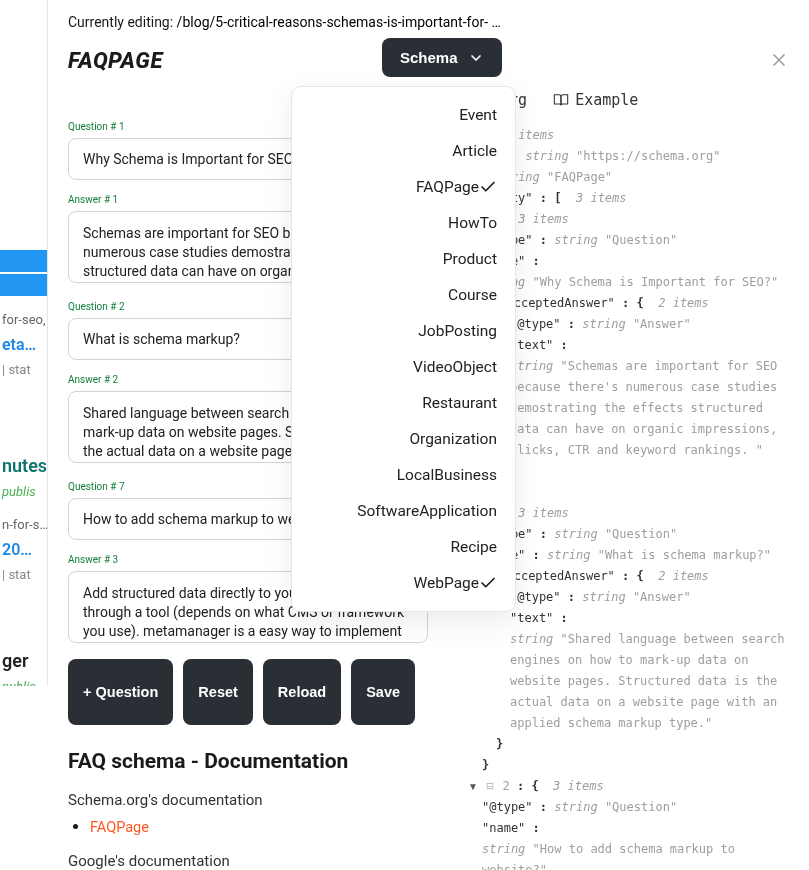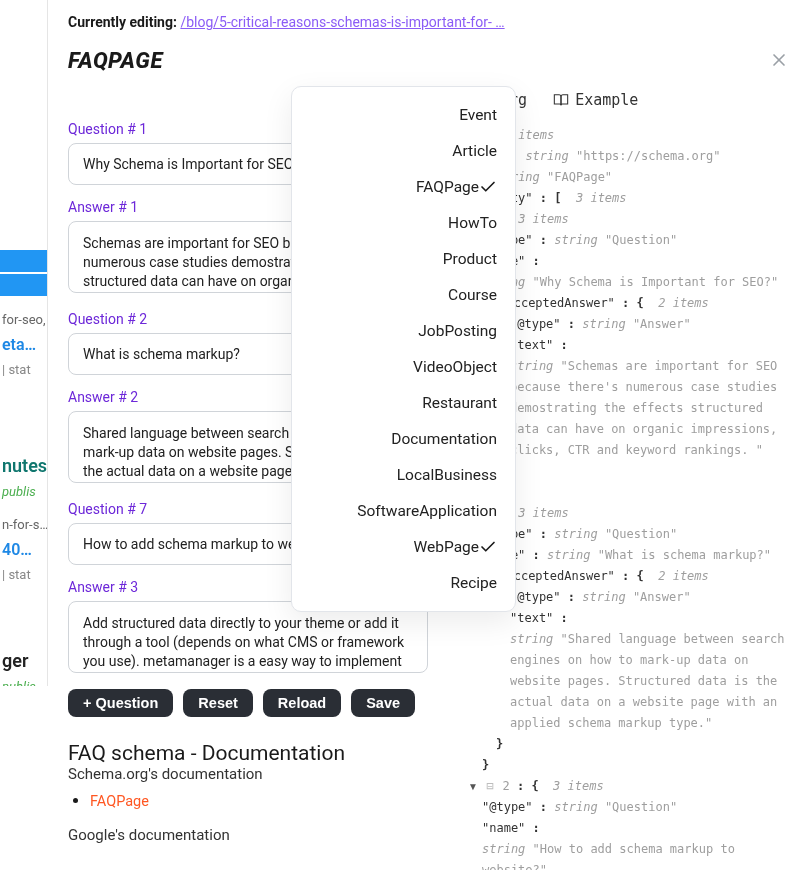"Currently editing:" .editing-bar .label { font-weight: 700 -> 400 }
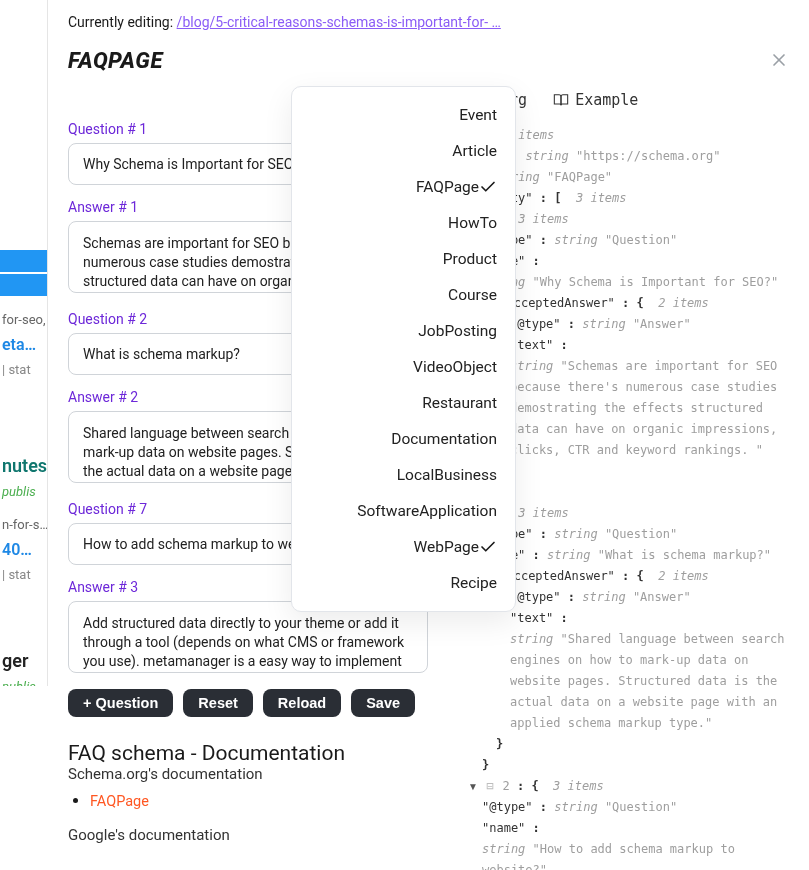"/blog/5-critical-reasons-schemas-is-impo" .editing-bar .path { color: #8b5cf6 -> #000000; text-decoration: underline -> none }
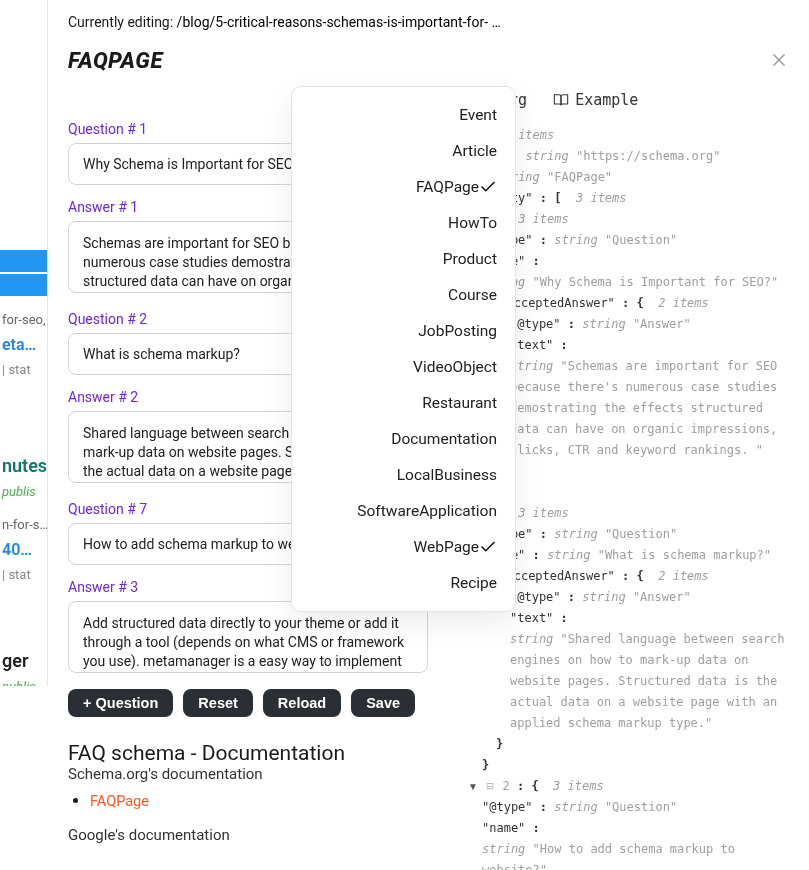"Schema" div.schema-wrap { html: none -> <div> <button> <span>Schema</span> <svg> <polyline></polyline> </svg> </button> </div> }
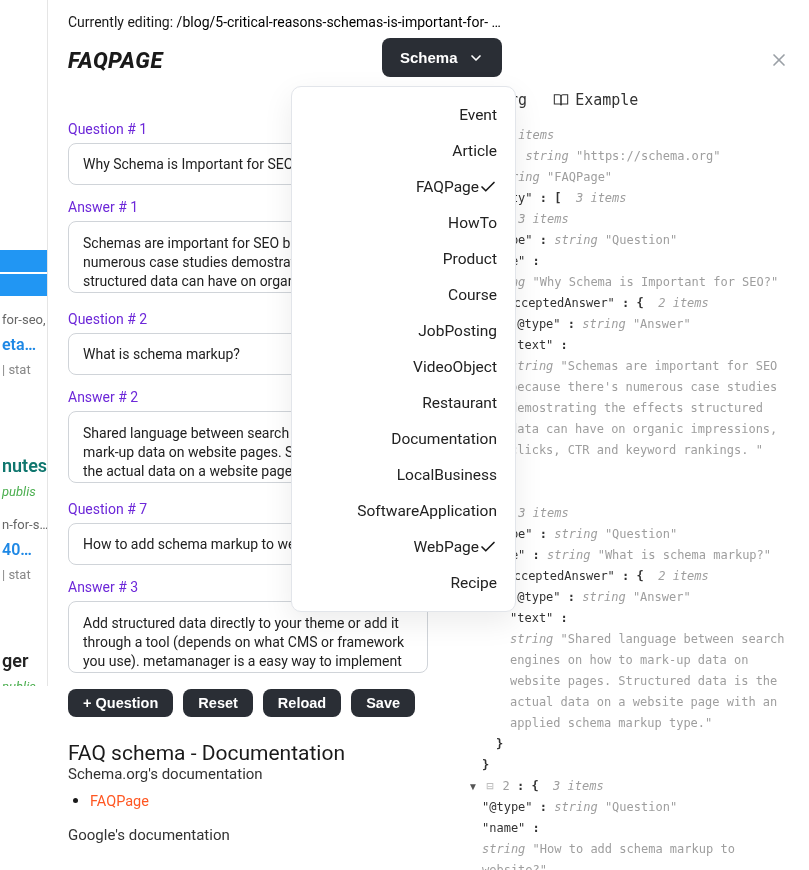"Question # 1" .field-label { color: #6d28d9 -> #15803d; font-size: 14px -> 10px }
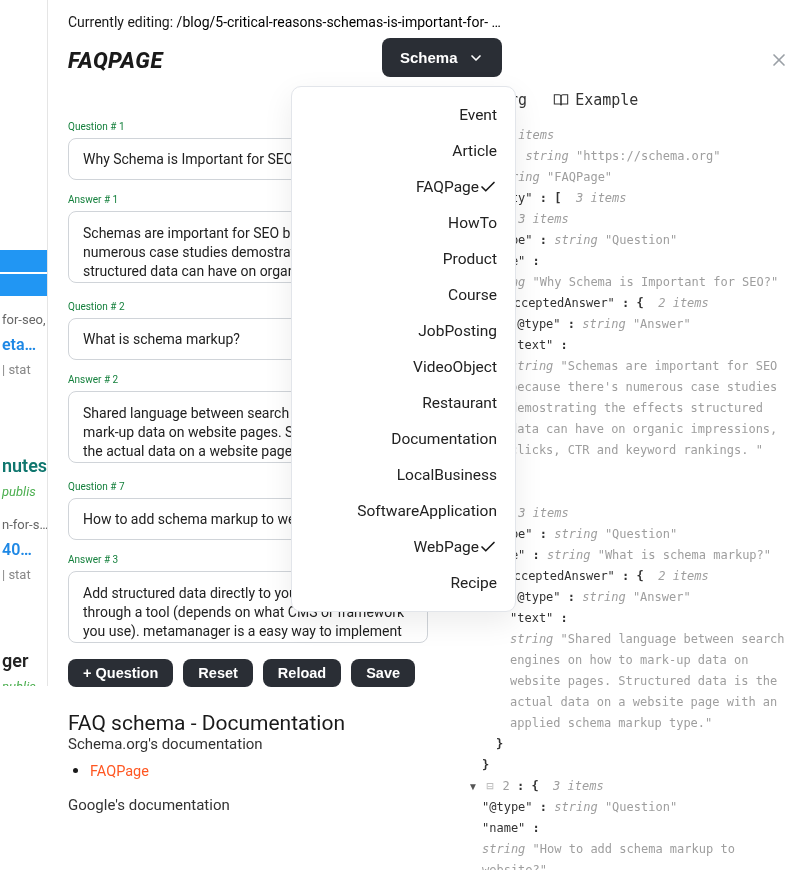"Documentation" span { text: Documentation -> Organization }
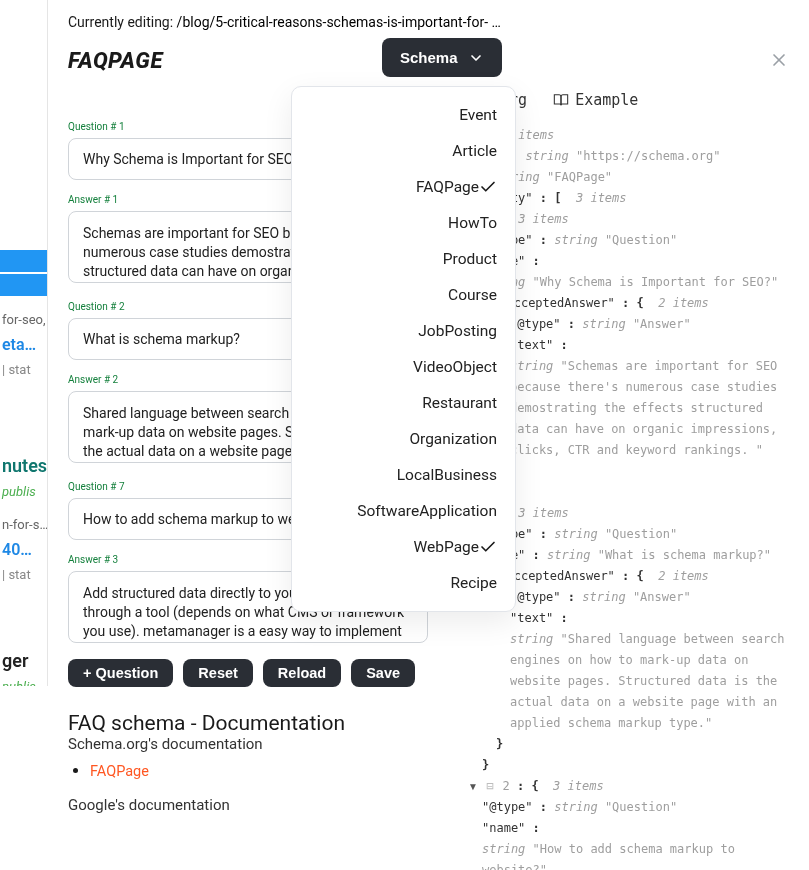"40…" div.peek-item { text: 40 -> 20 }
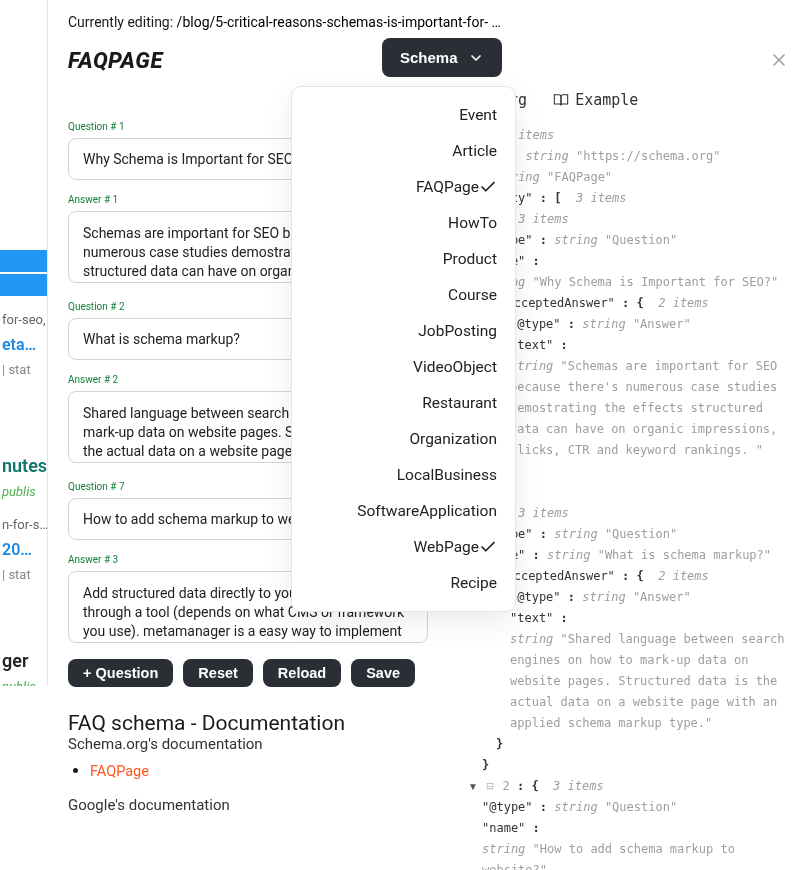"WebPage" div.dropdown-item { order: before "Recipe" -> after "Recipe" }
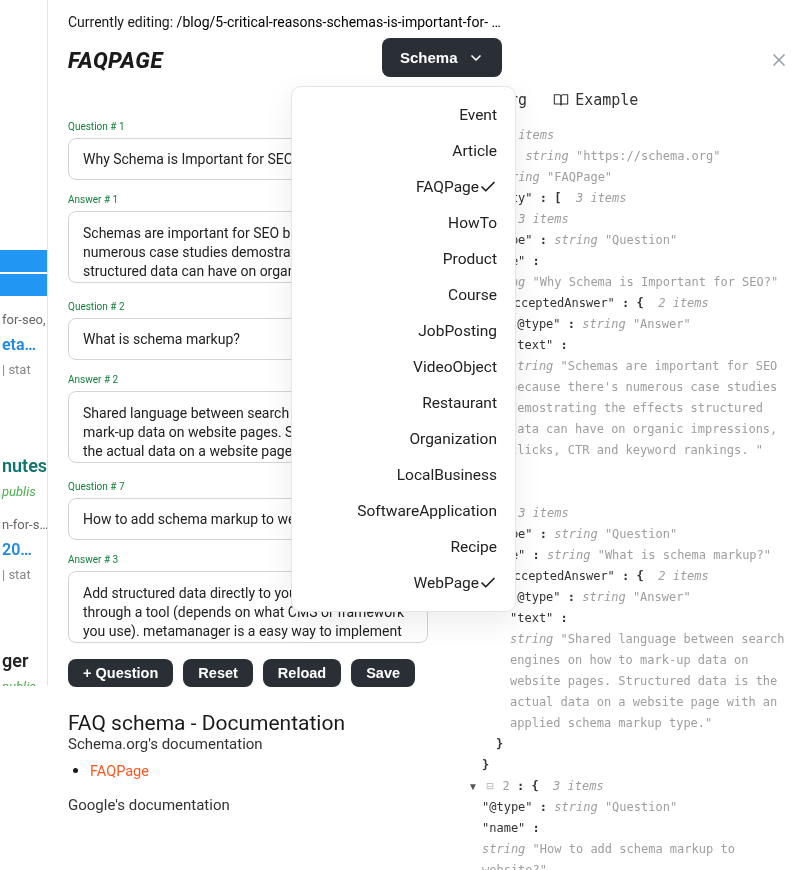"+ Question" .btn { padding: 6px 15px -> 25px 15px }
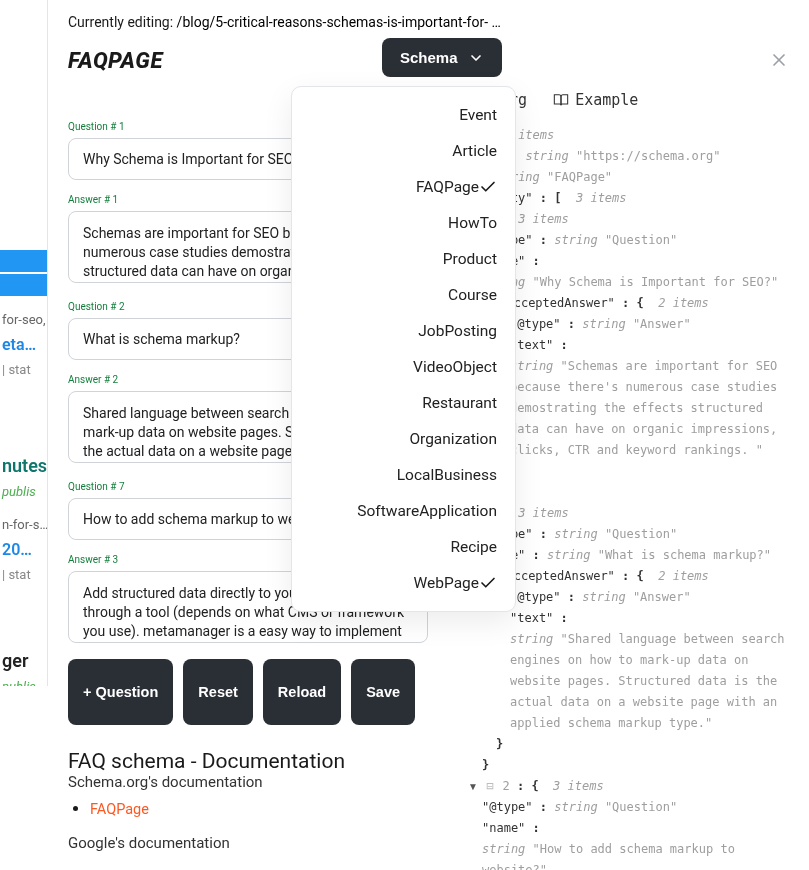"FAQ schema - Documentation" .doc-heading { font-weight: 400 -> 700; margin-bottom: none -> 18px }
